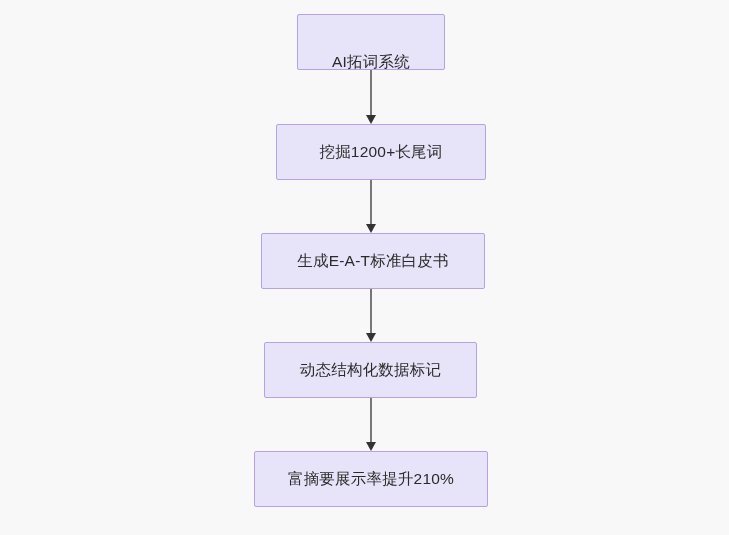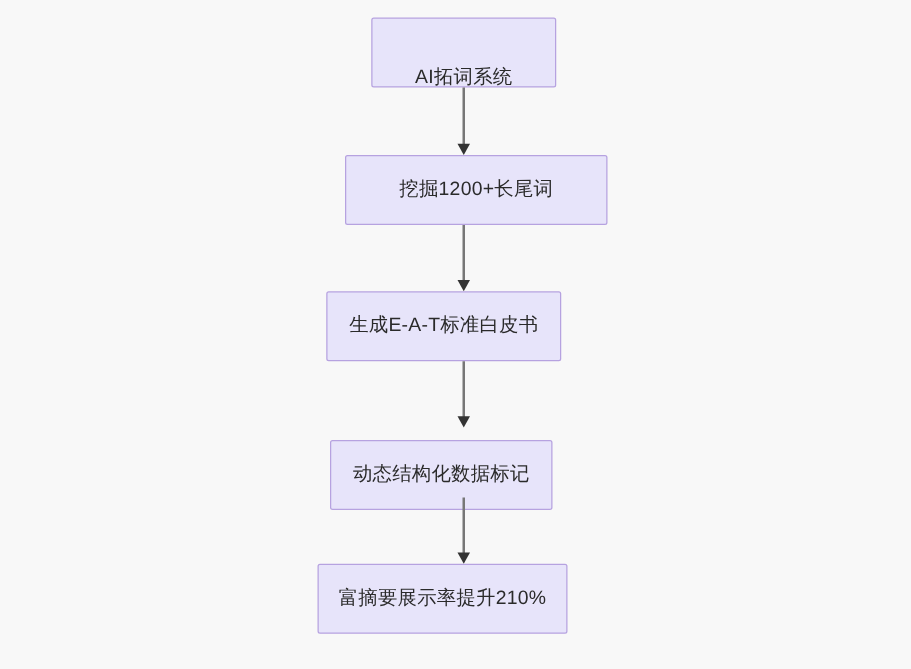"生成E-A-T标准白皮书" #node-2 { width: 188px -> 224px }
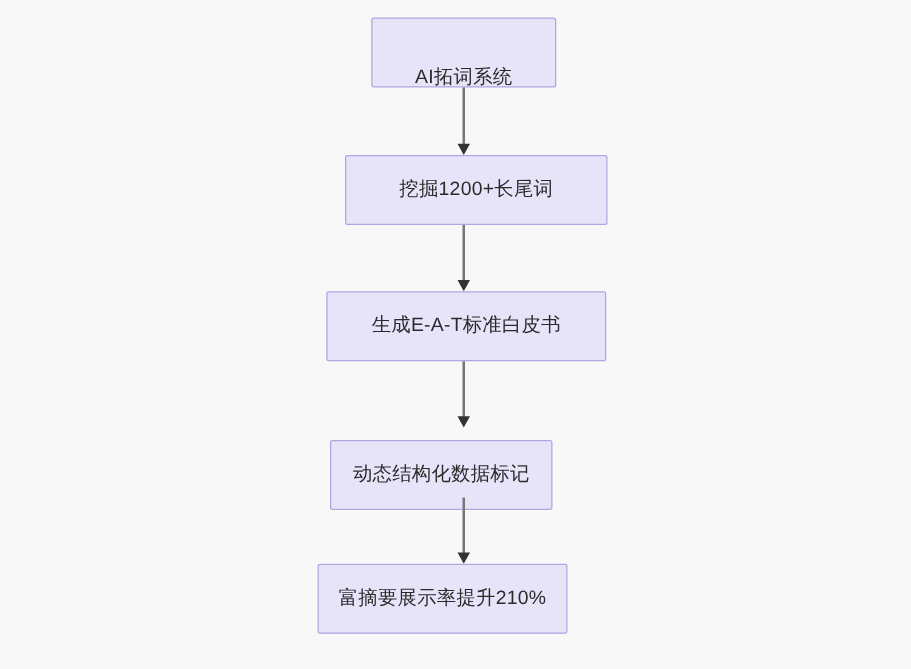"动态结构化数据标记" #node-3 { top: 352px -> 342px; width: 178px -> 213px }
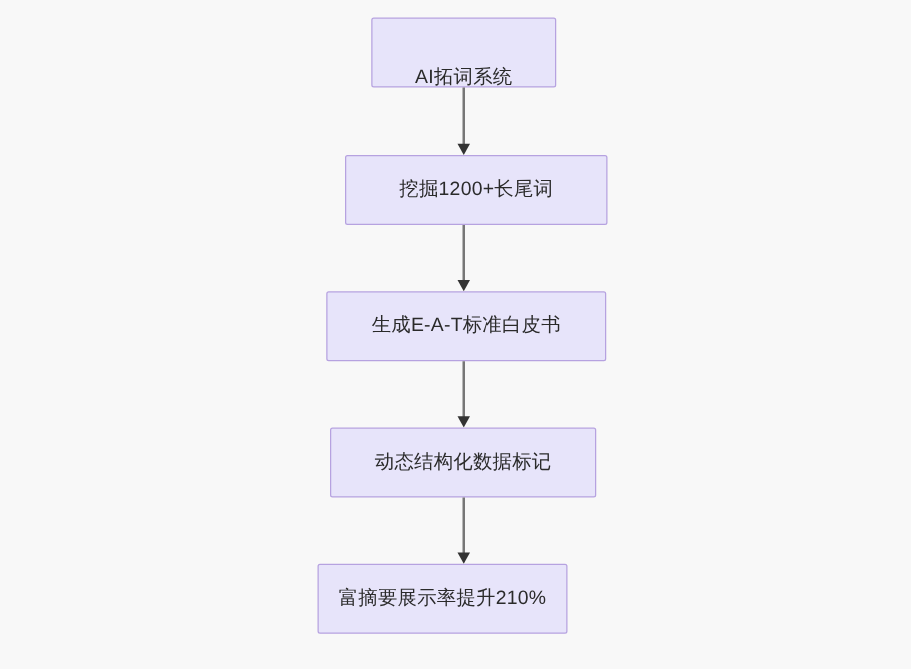"富摘要展示率提升210%" #node-4 { width: 200px -> 234px }
